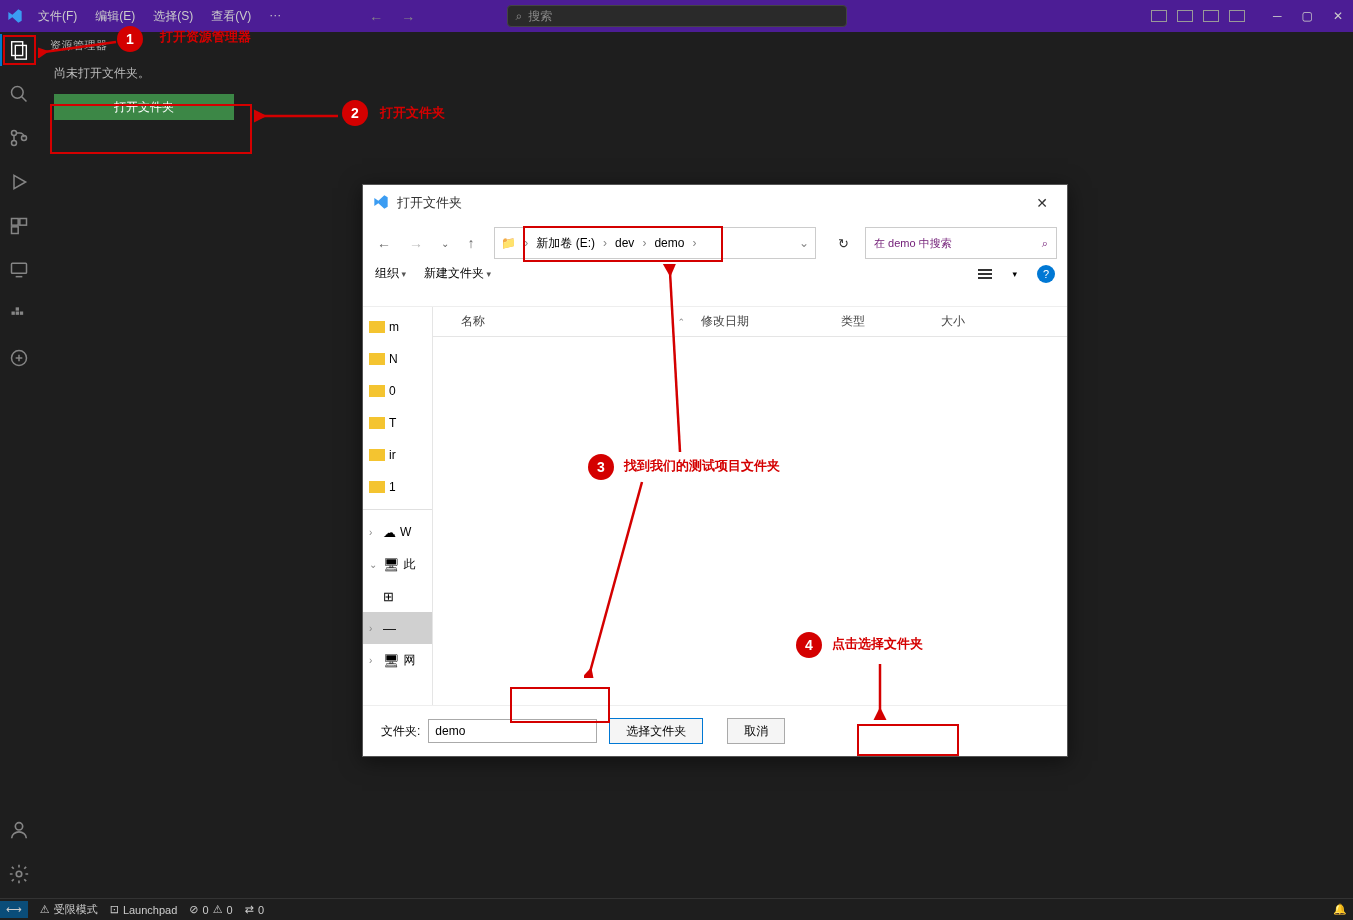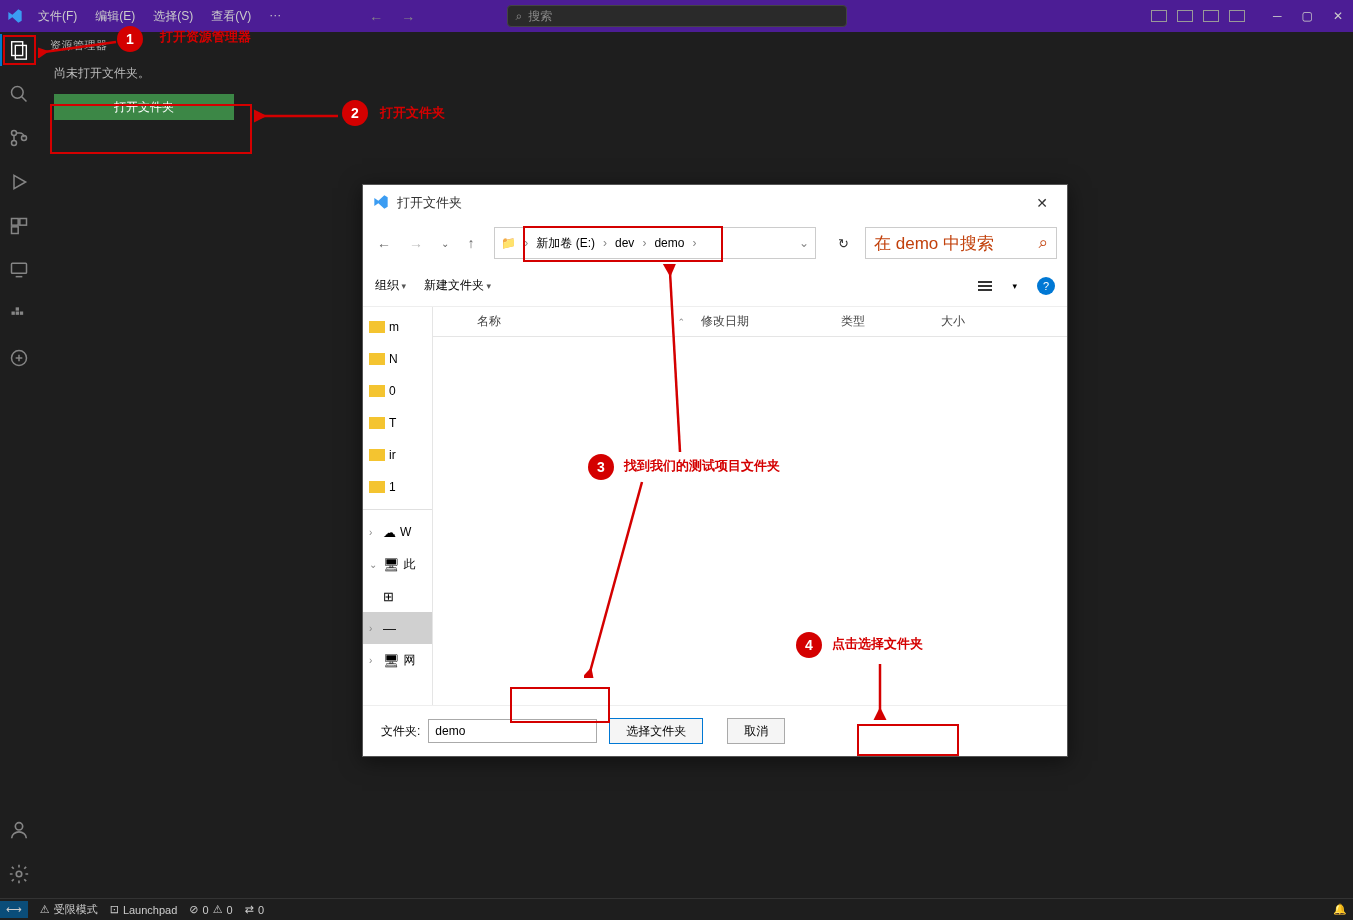"在 demo 中搜索" .dialog .dsearch { color: #c2410c -> #701a75; font-size: 17px -> 11px }
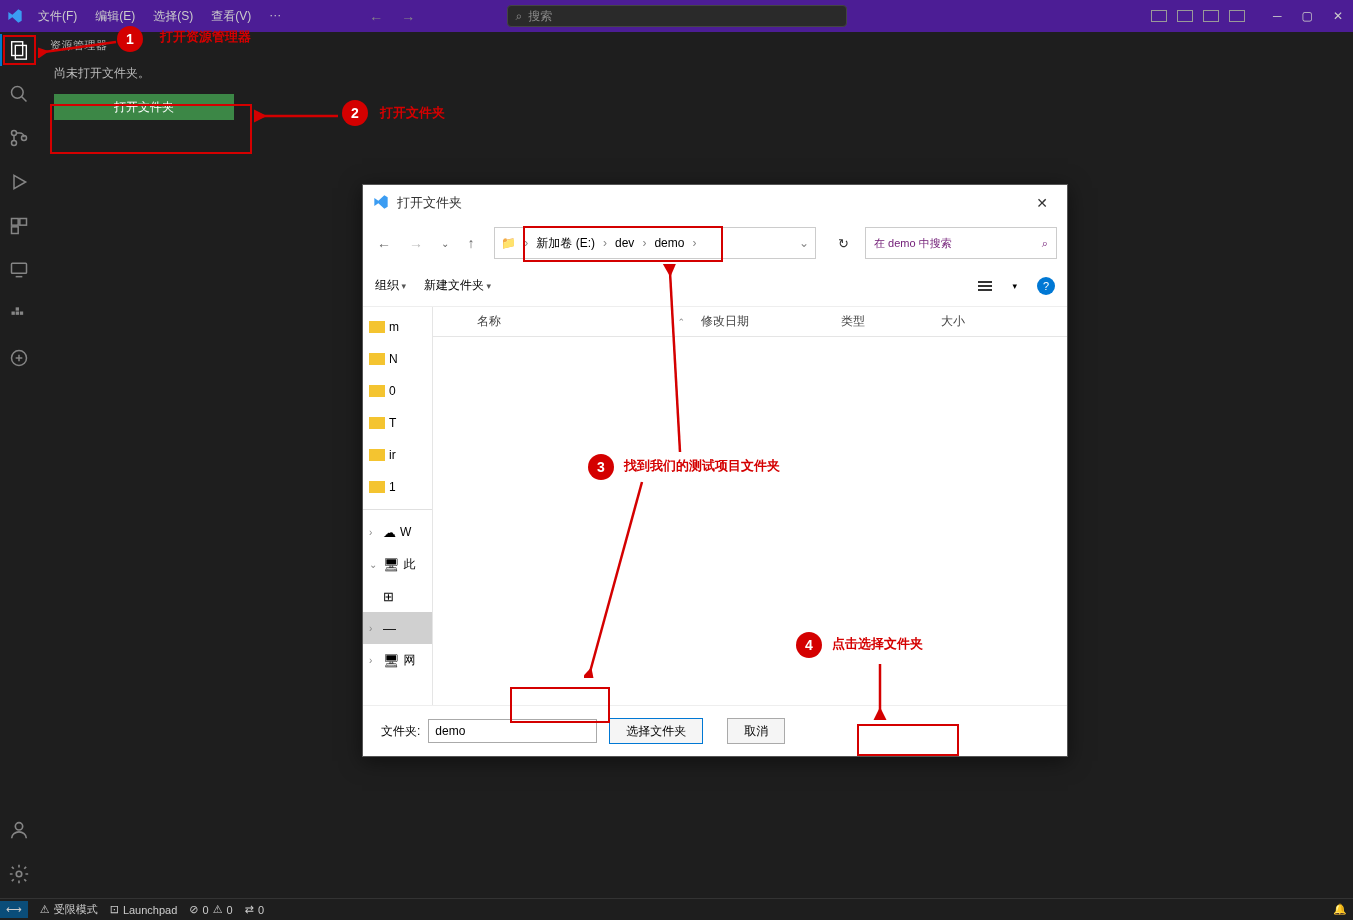"组织" .dialog .dtool { align-items: center -> flex-start }
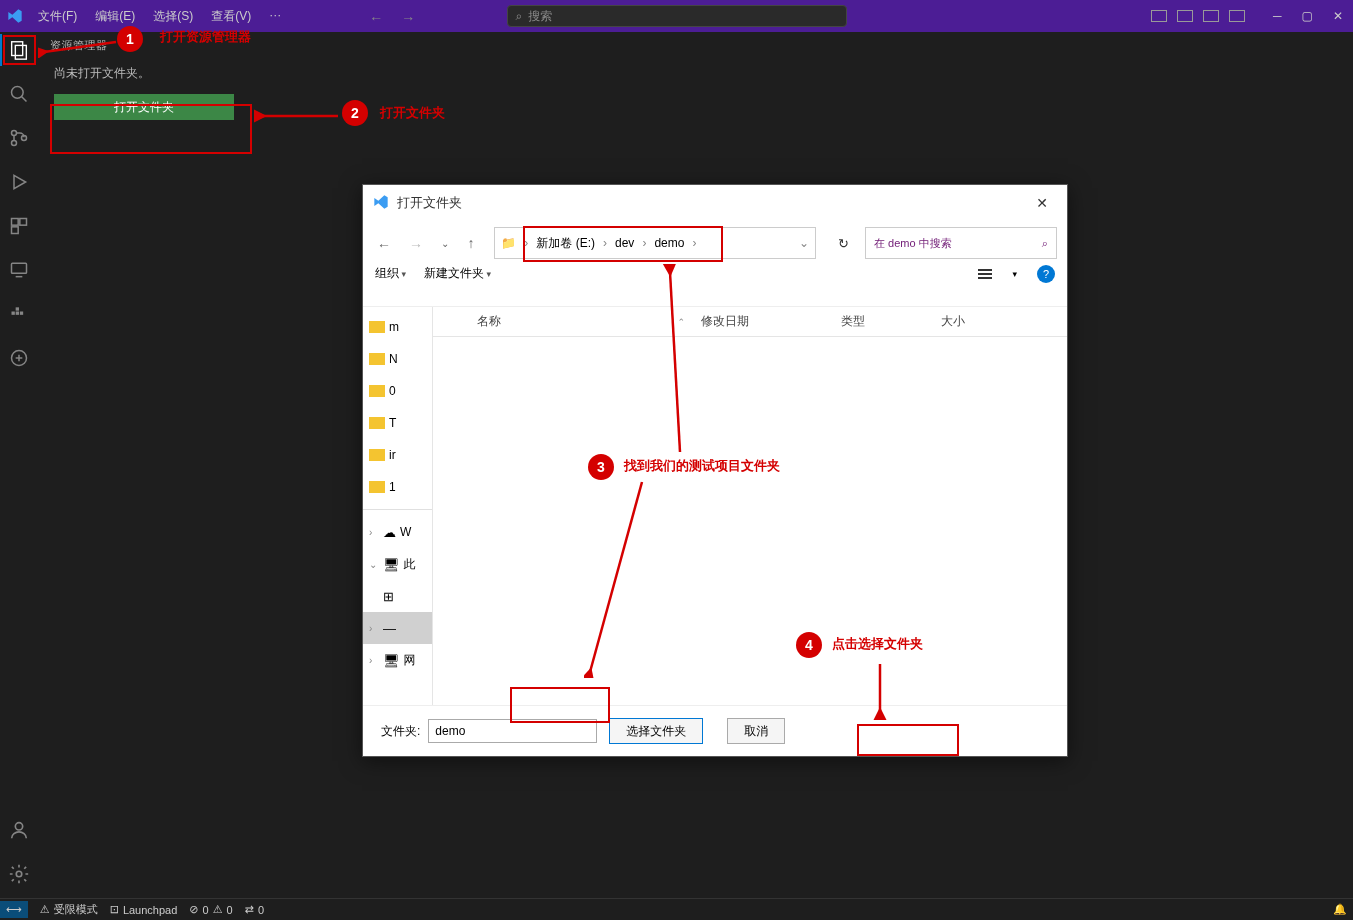"名称" span { margin-left: 36px -> 20px }
